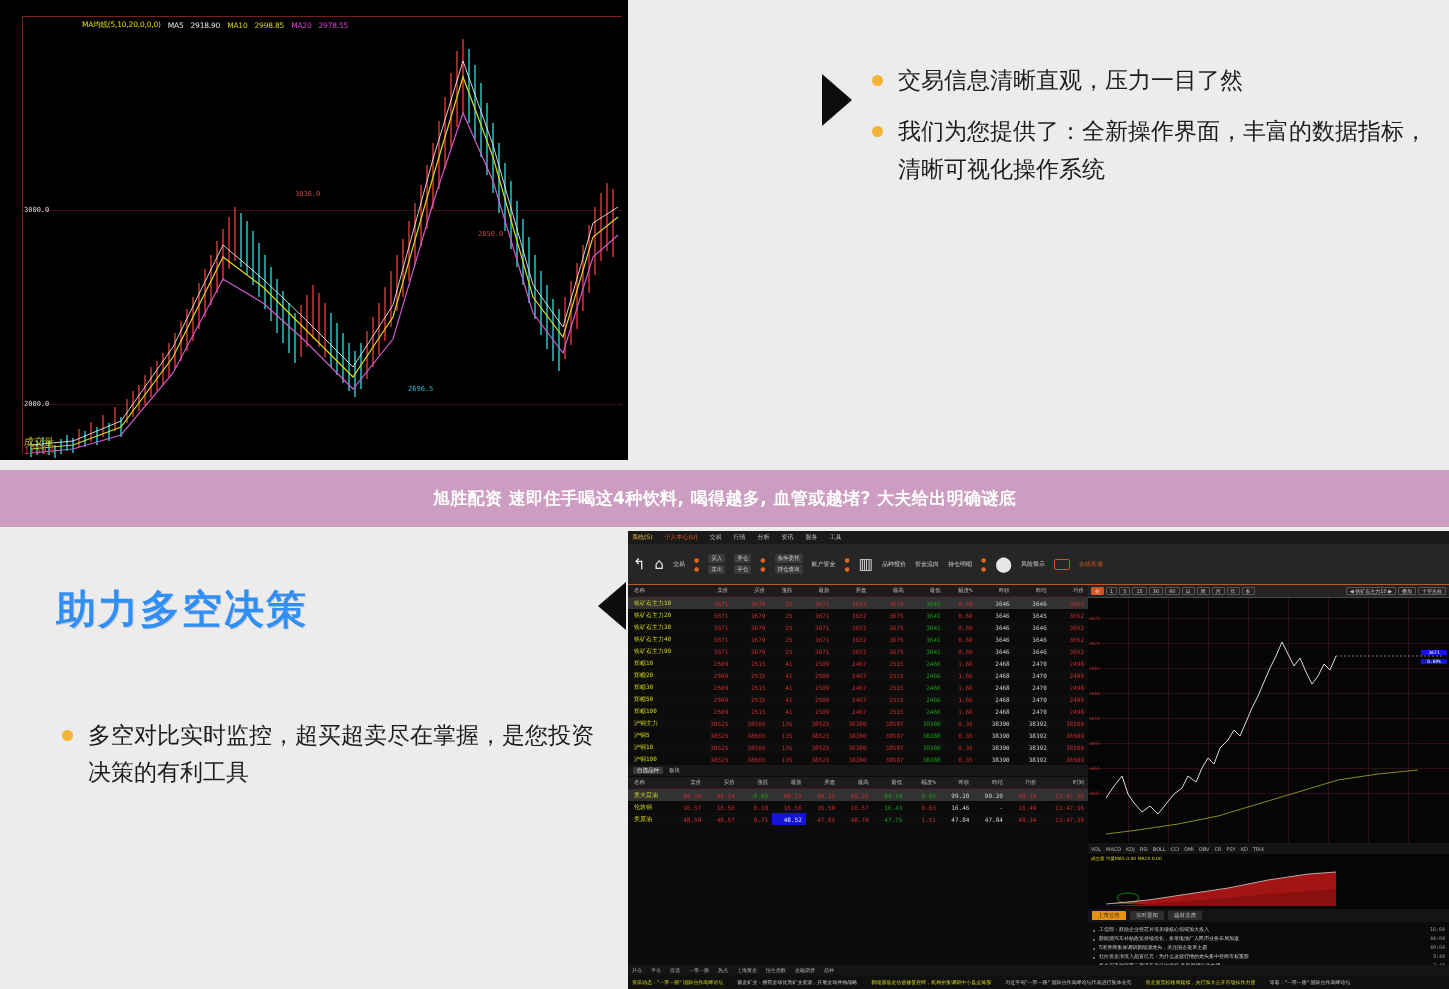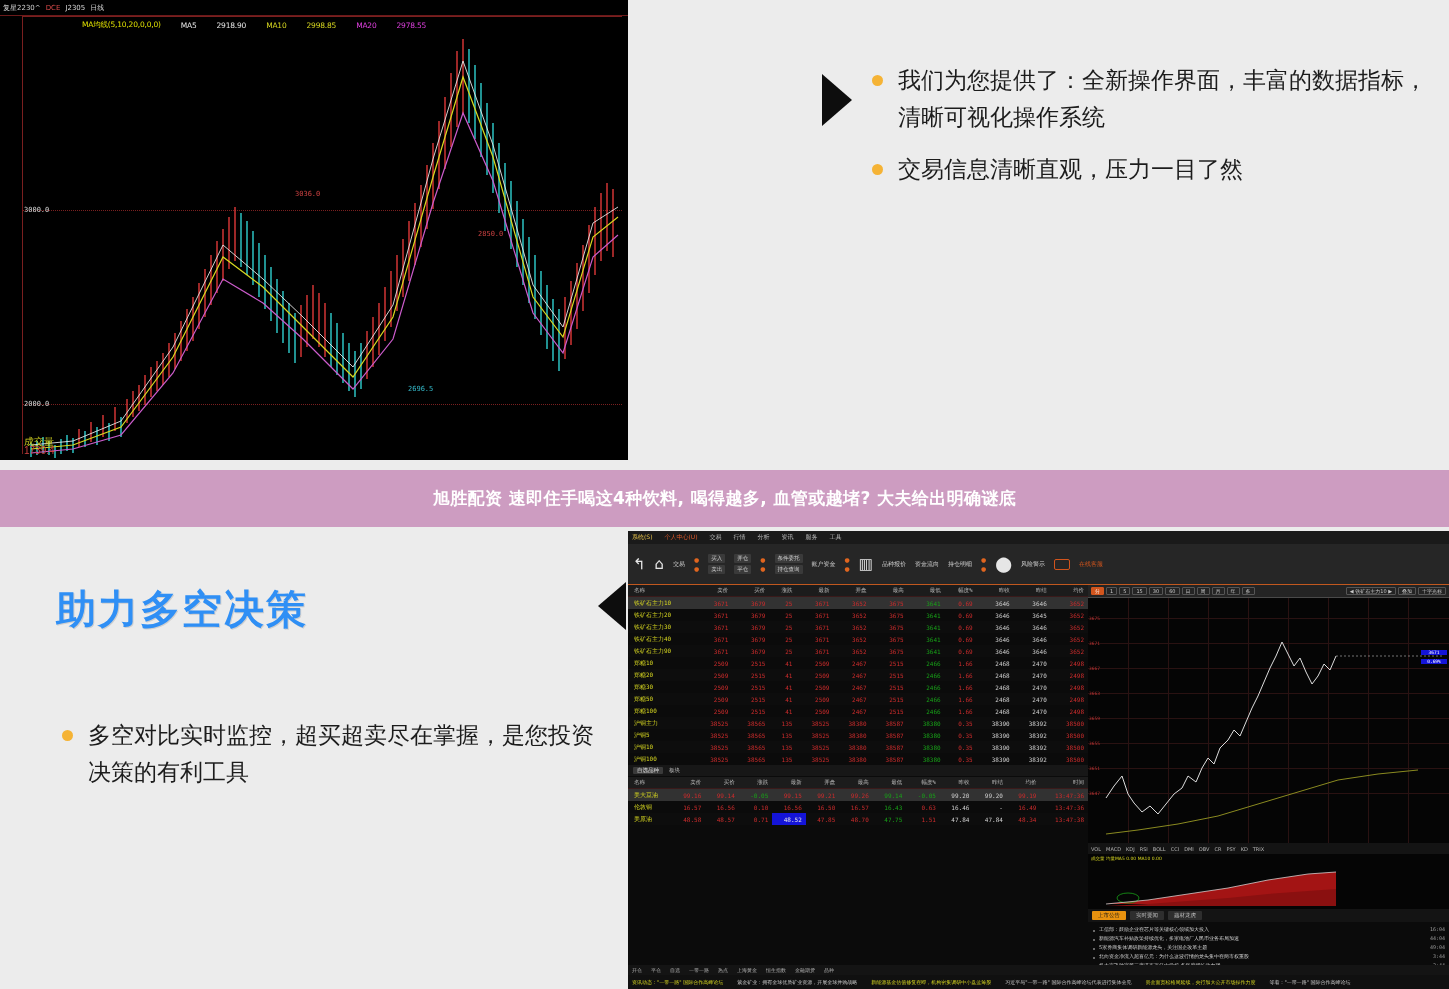"复星2230^" div.chart-topbar { html: <div> <span>复星2230^</span> <span>DCE</span> <span>J2305</span> <span>日线</span> </div> -> none }
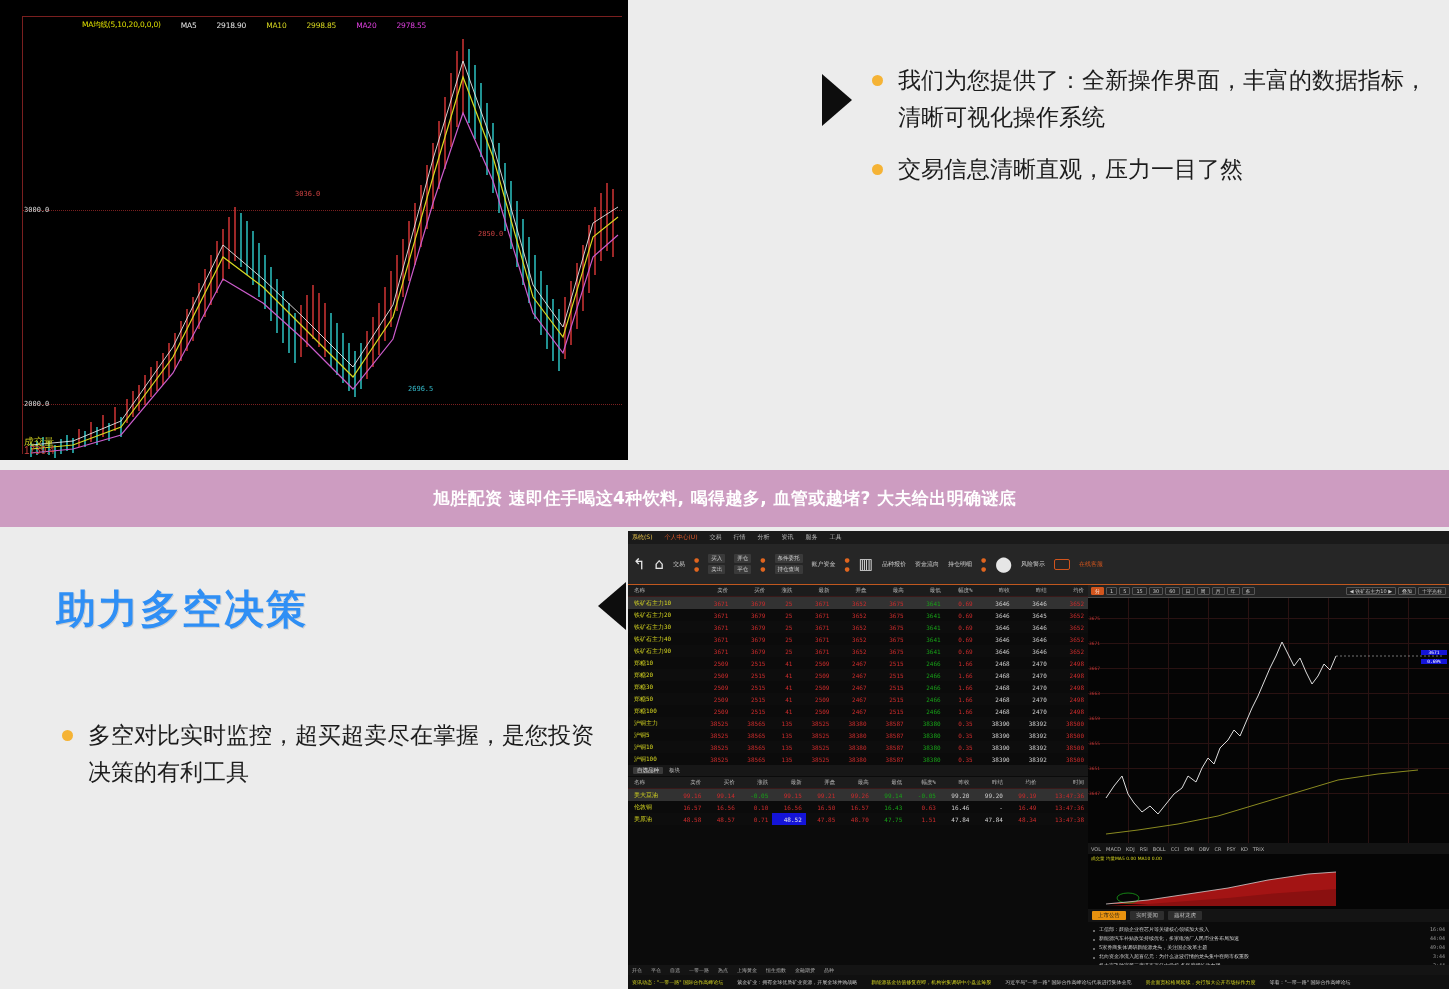"MA均线(5,10,20,0,0,0)" .ma-legend { gap: 20px -> 7px }
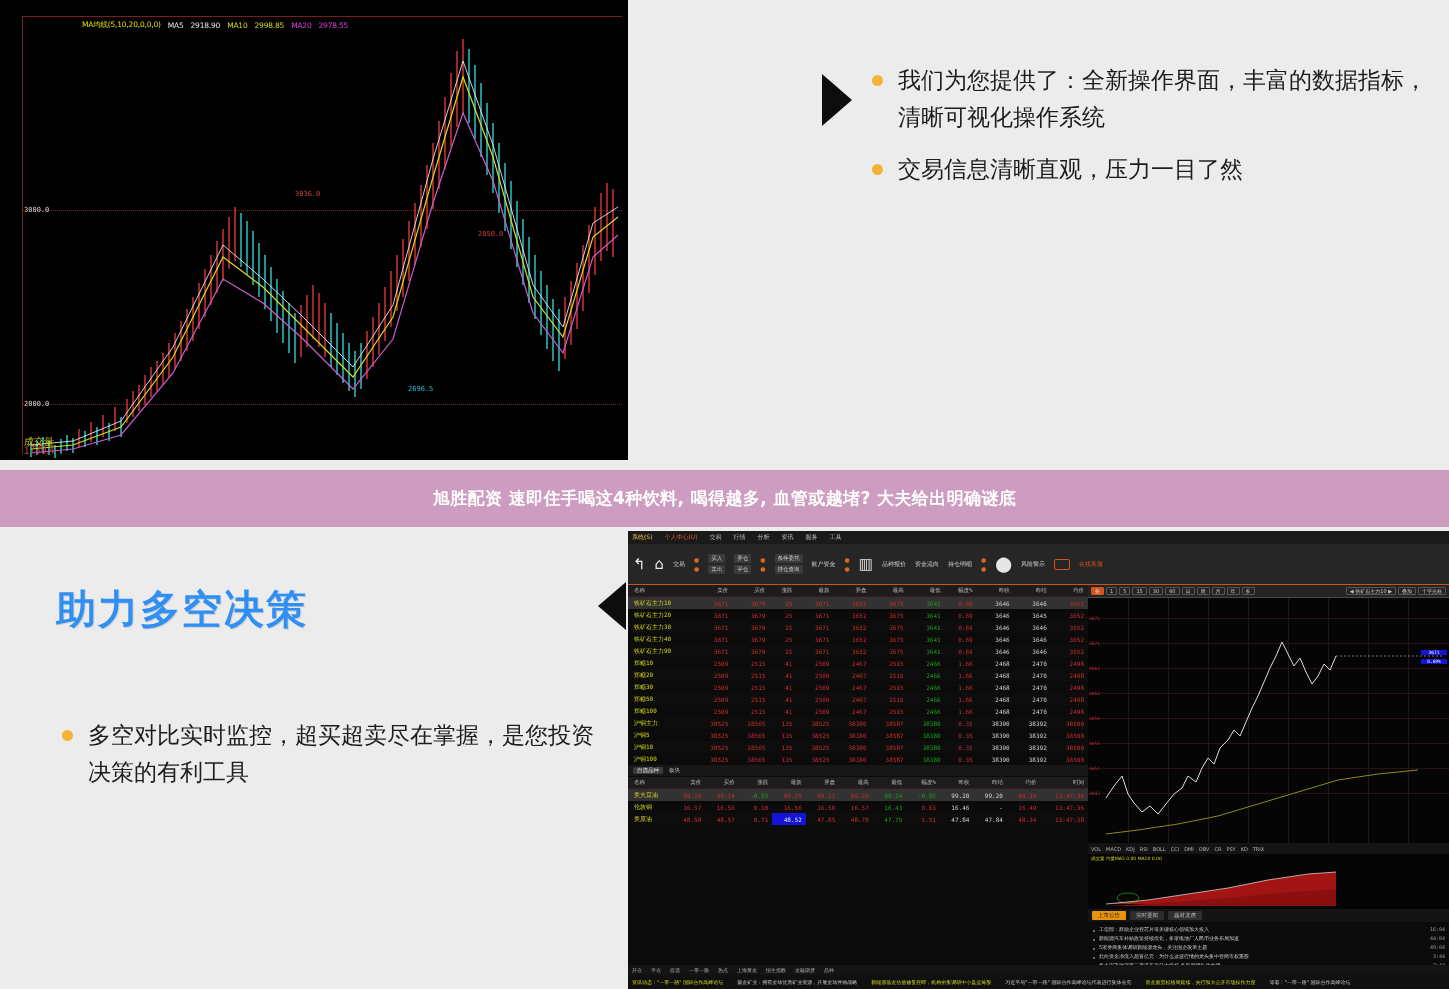"我们为您提供了：全新操作界面，丰富的数据指标，清晰可视化操作系统" li { order: before "交易信息清晰直观，压力一目了然" -> after "交易信息清晰直观，压力一目了然" }
